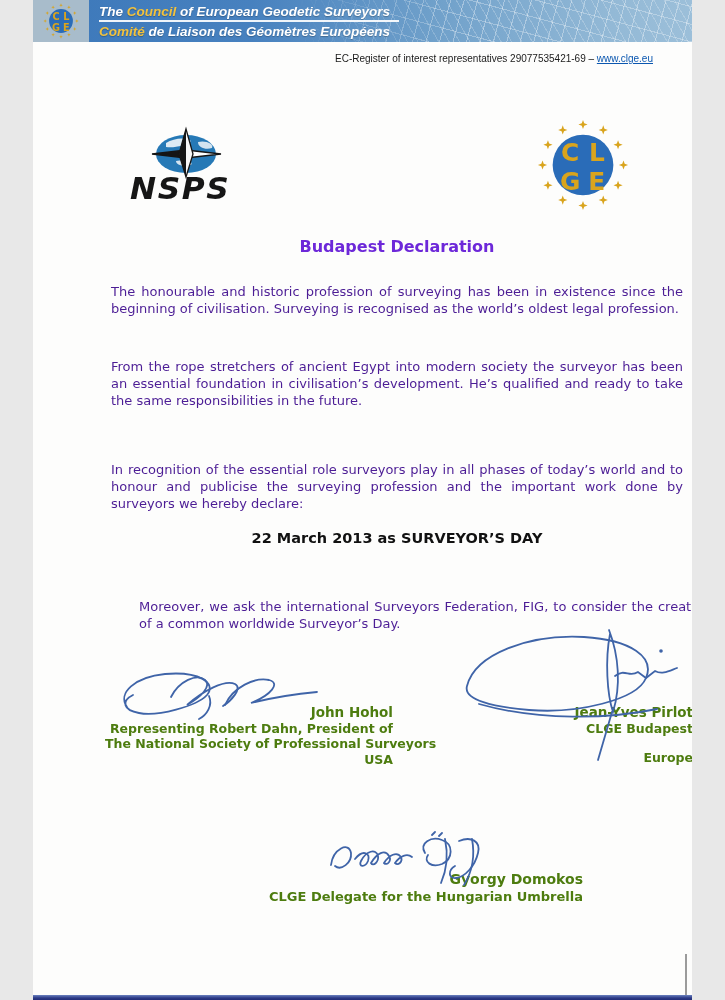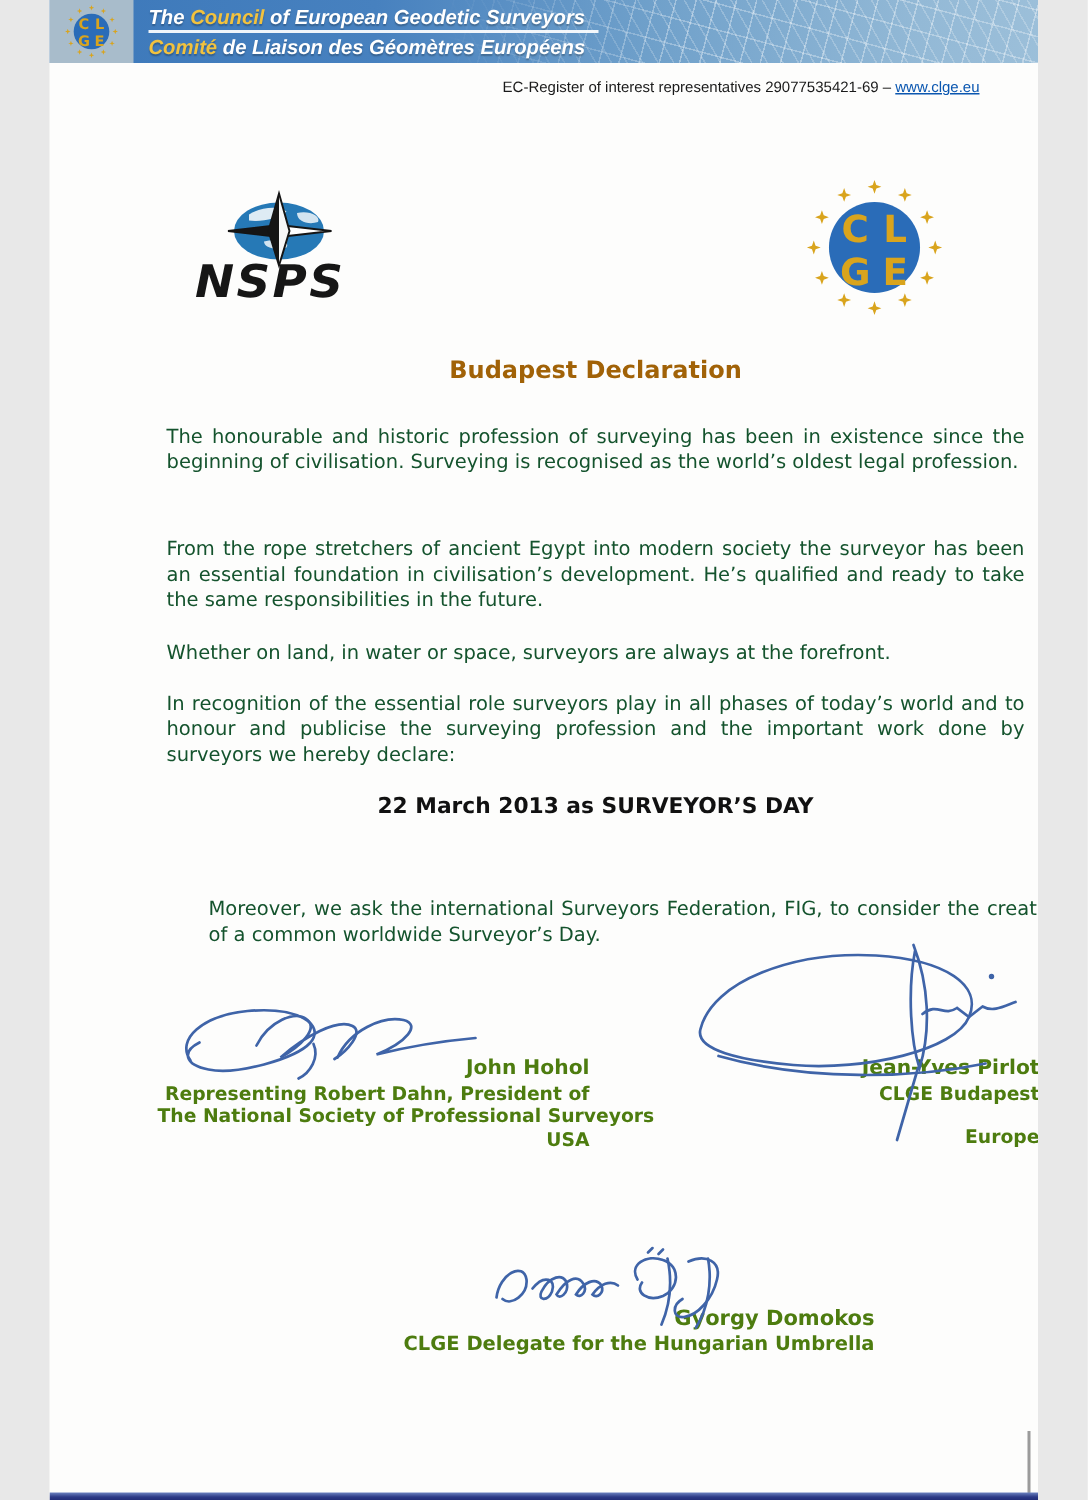"Budapest Declaration" .doc-title { color: #a16207 -> #6d28d9 }
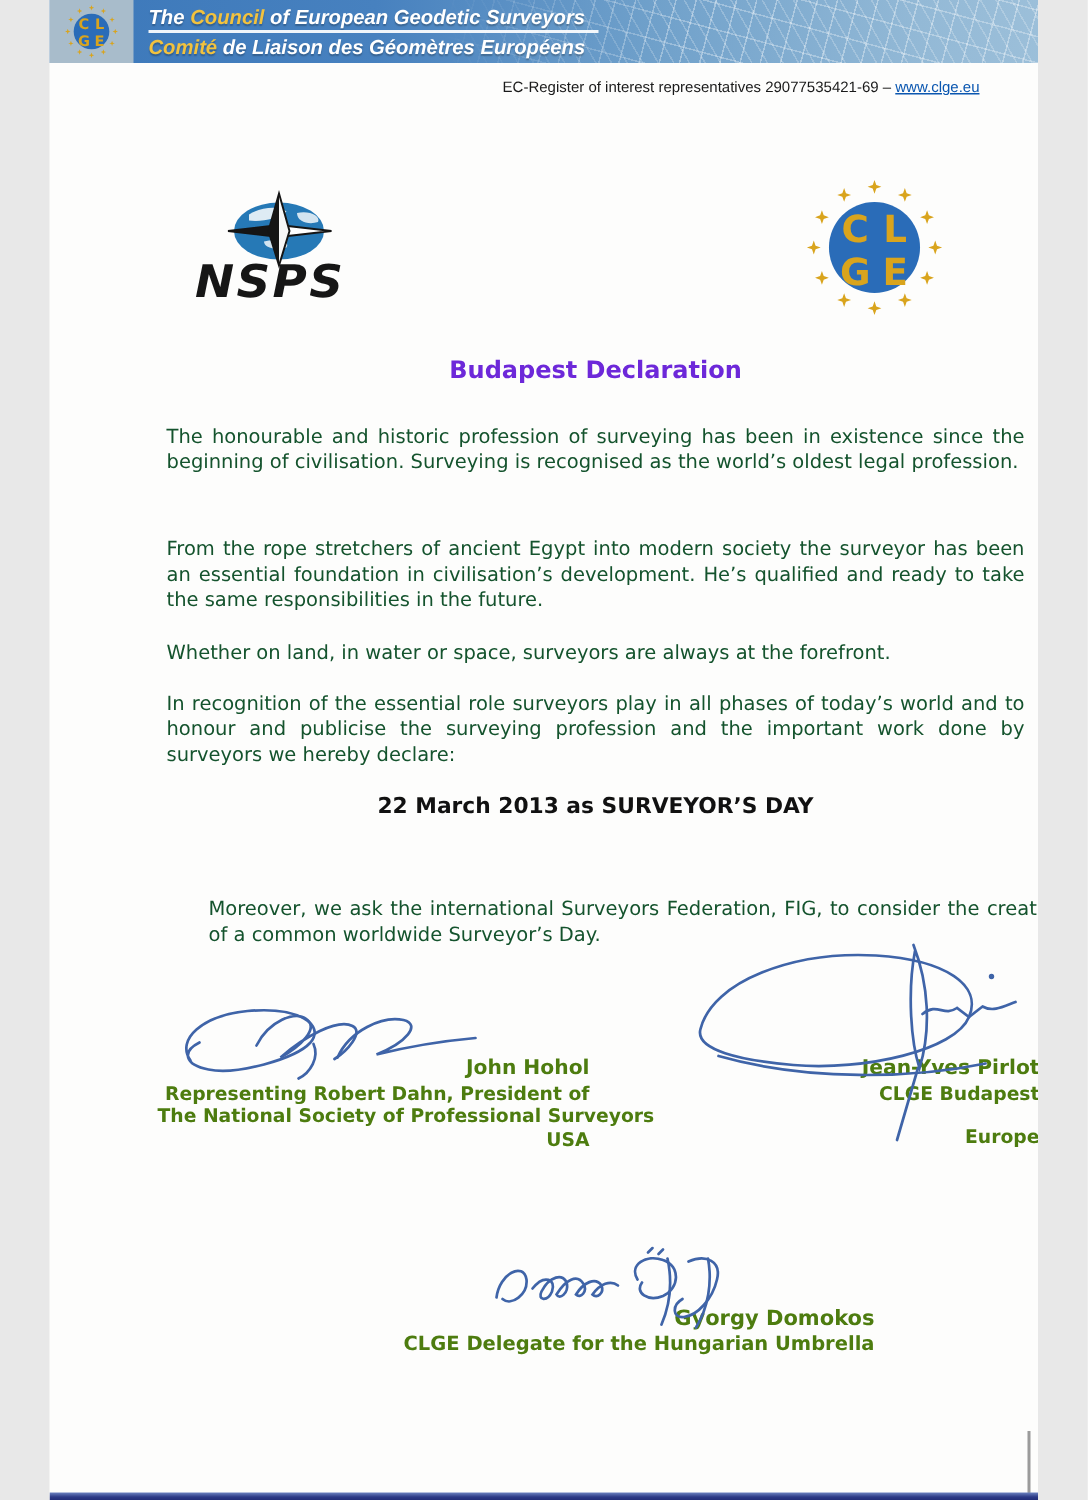"The honourable and historic profession" .para { color: #14532d -> #4c1d95 }
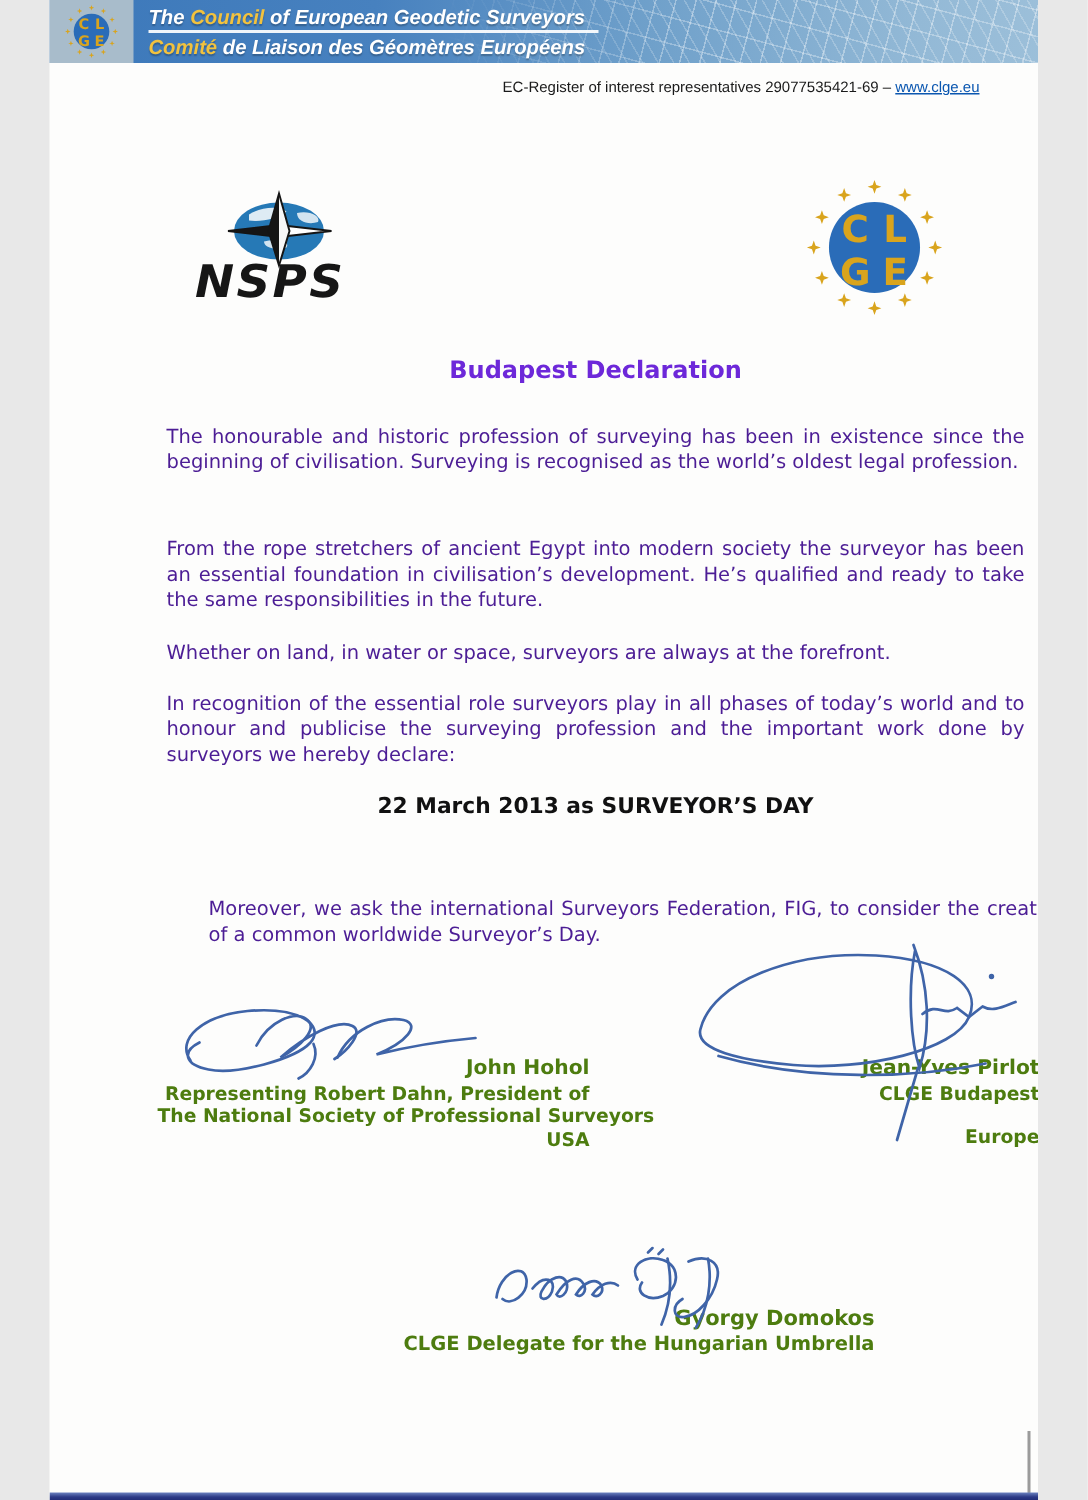"Whether on land, in water" p.para { html: <p>Whether on land, in water or space, surveyors are always at the forefront.</p> -> none }
